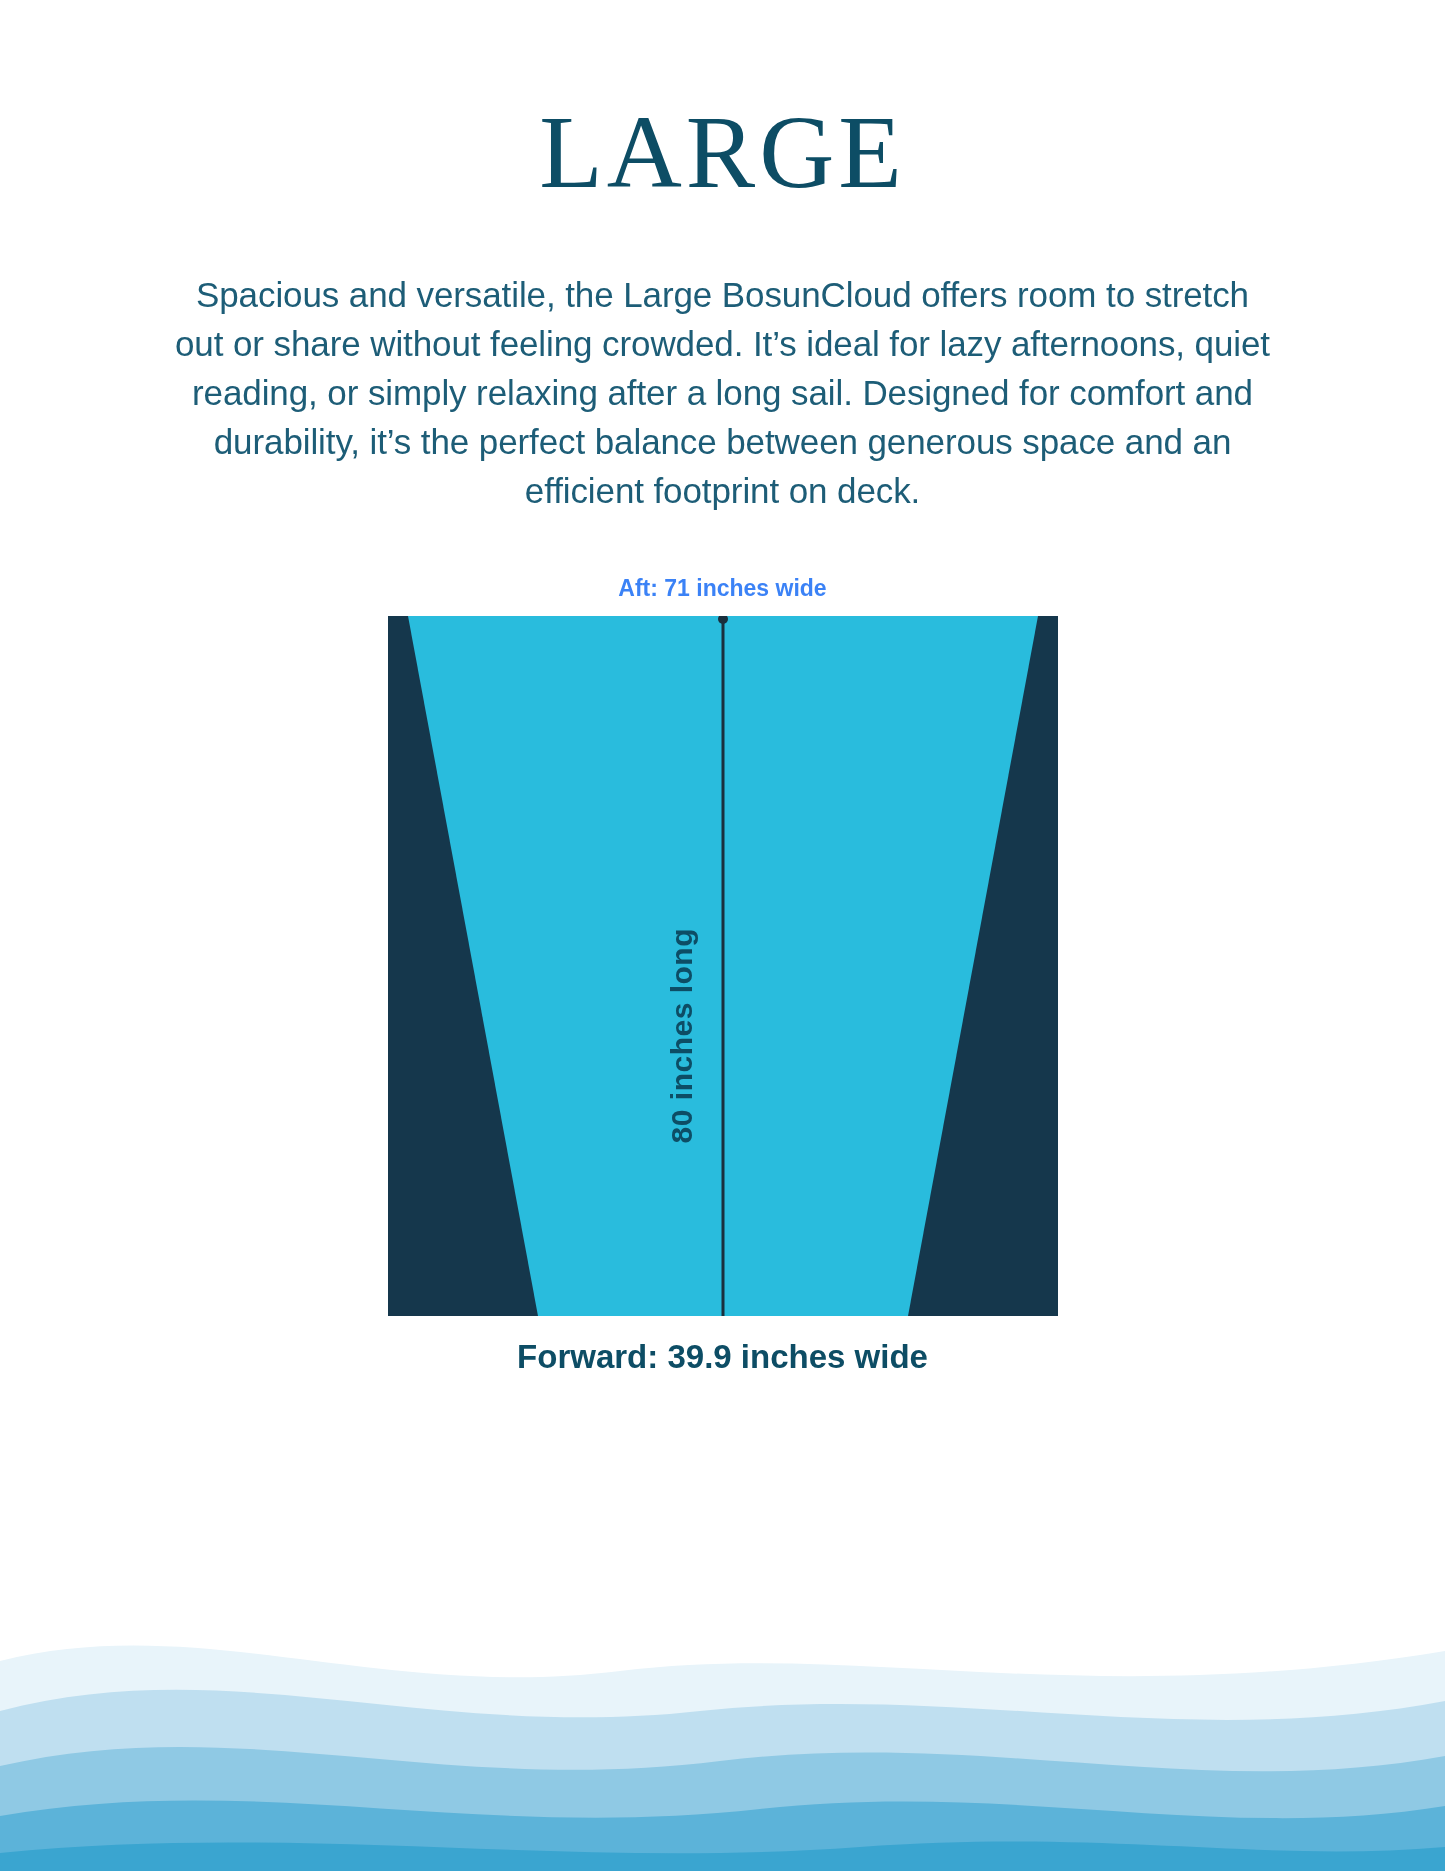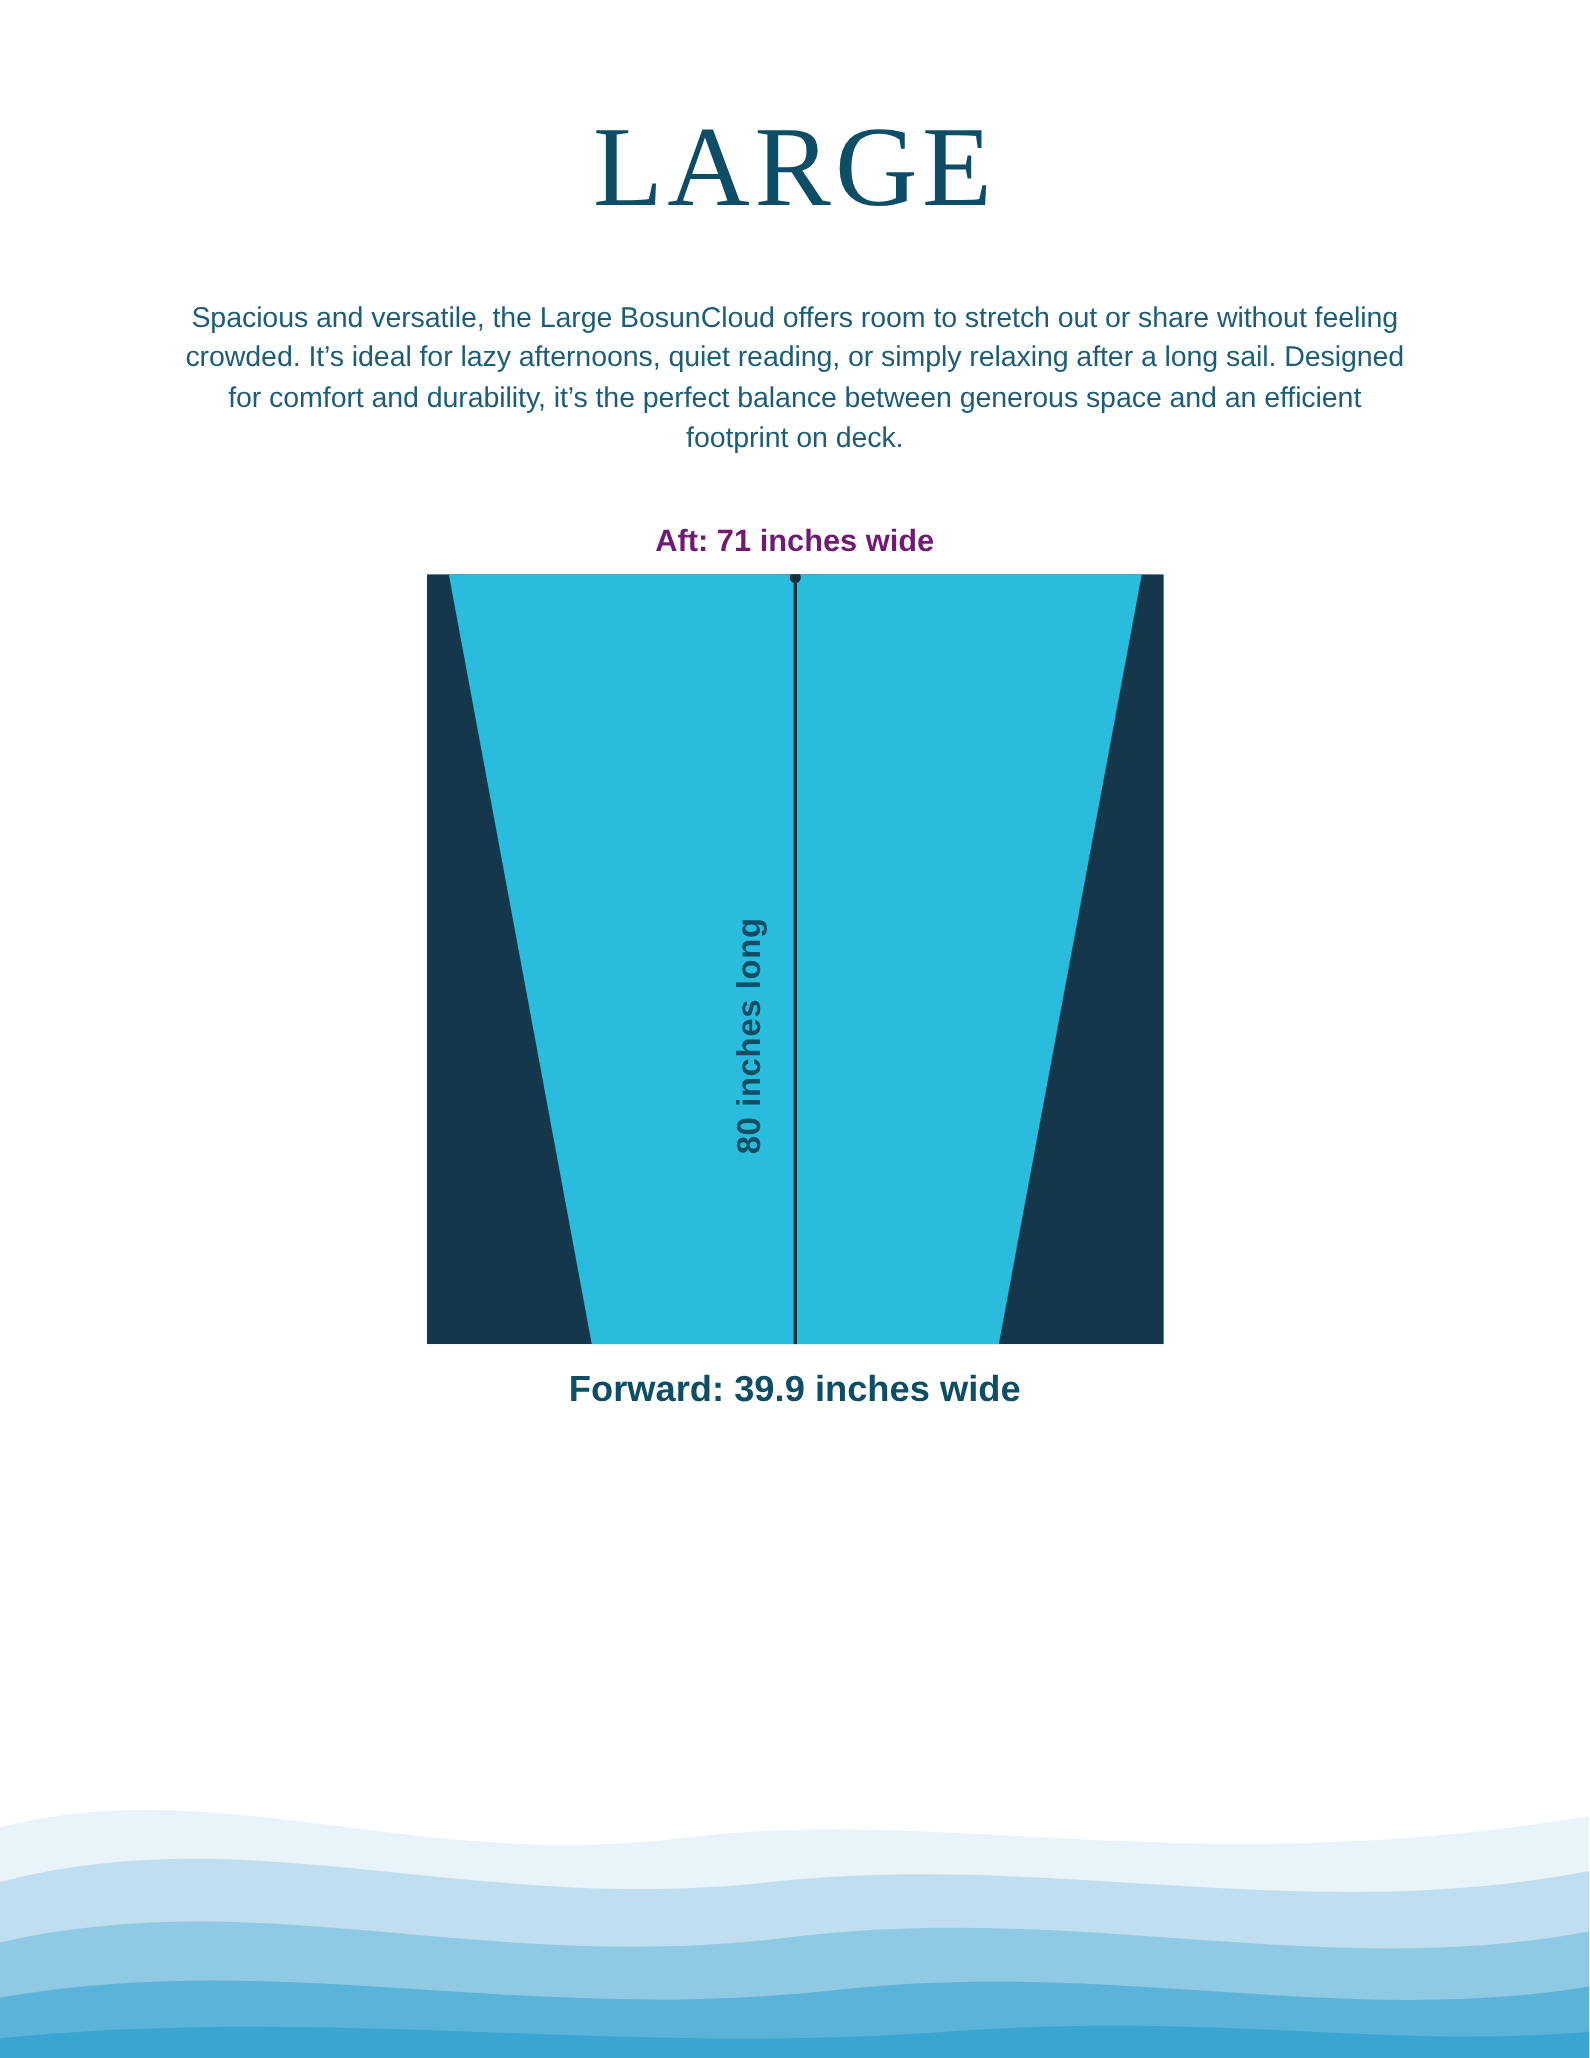"Spacious and versatile, the Large" .description { font-size: 26px -> 35px }
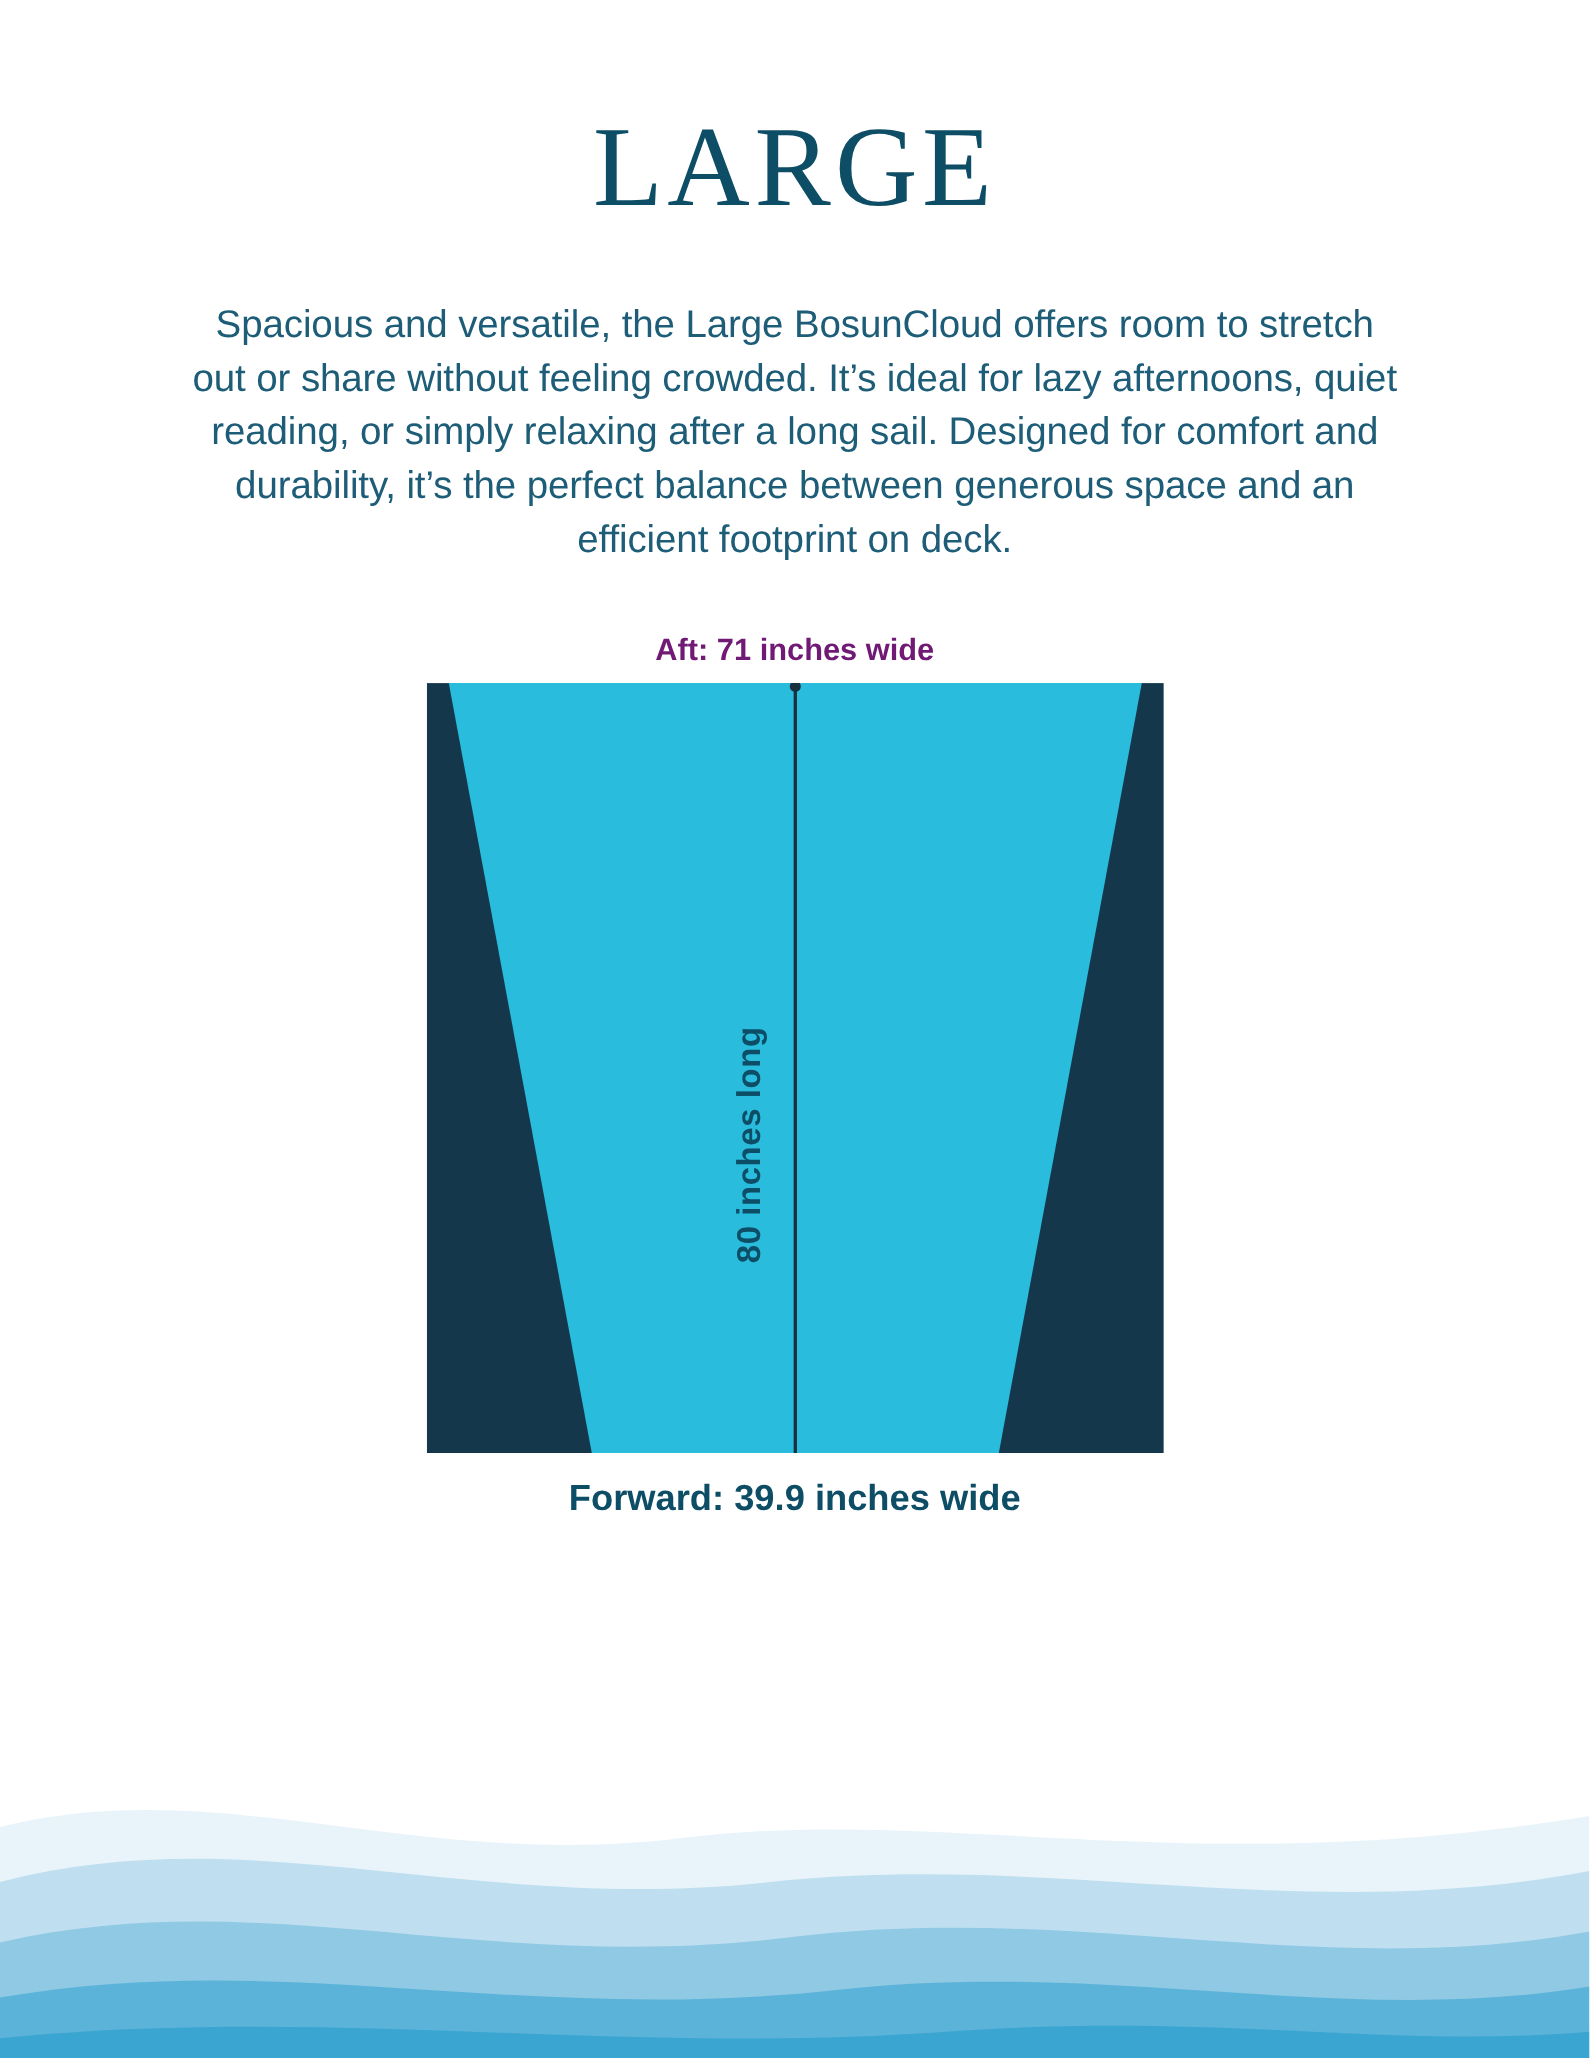"Aft: 71 inches wide" .aft-label { color: #701a75 -> #3b82f6; font-size: 28px -> 23px }
